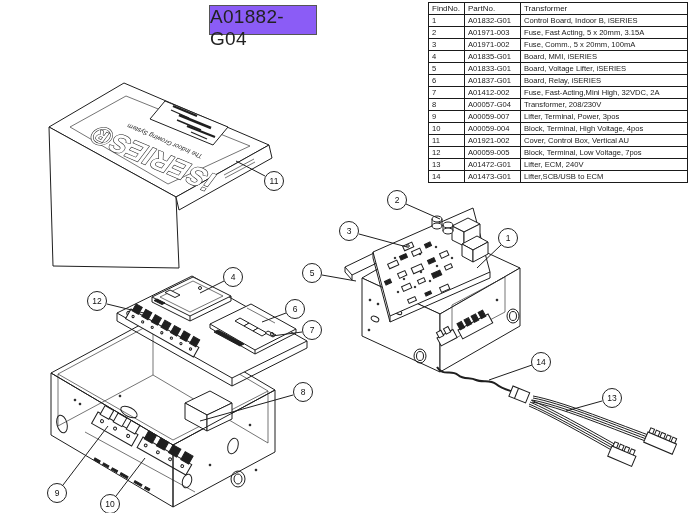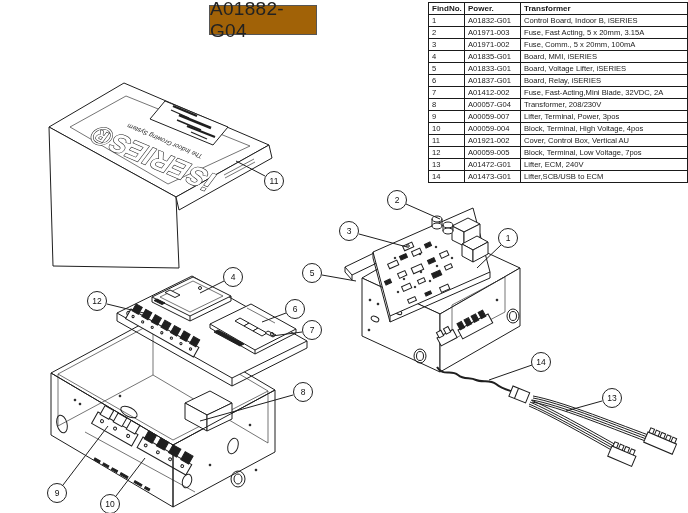"A01882-G04" .title-box { align-items: center -> none; background: #a16207 -> #8b5cf6 }
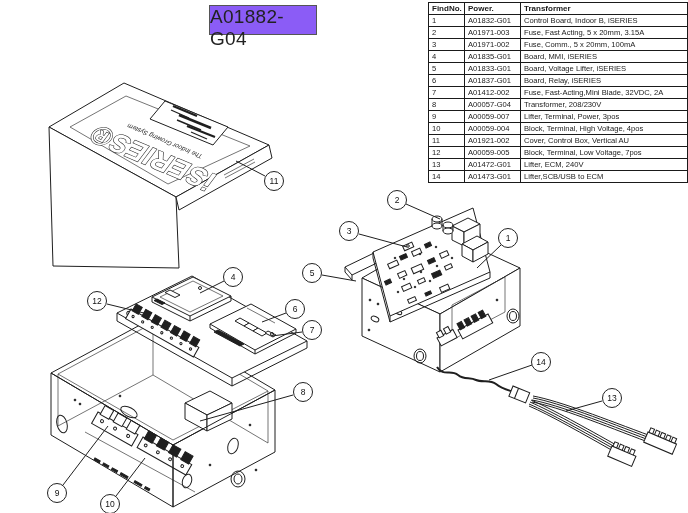"FindNo." table.parts th { font-weight: bold -> normal }
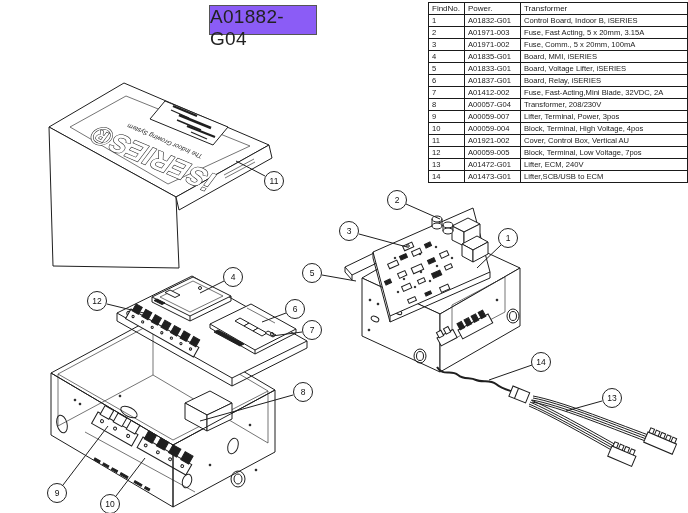"Power." th { text: Power -> PartNo }
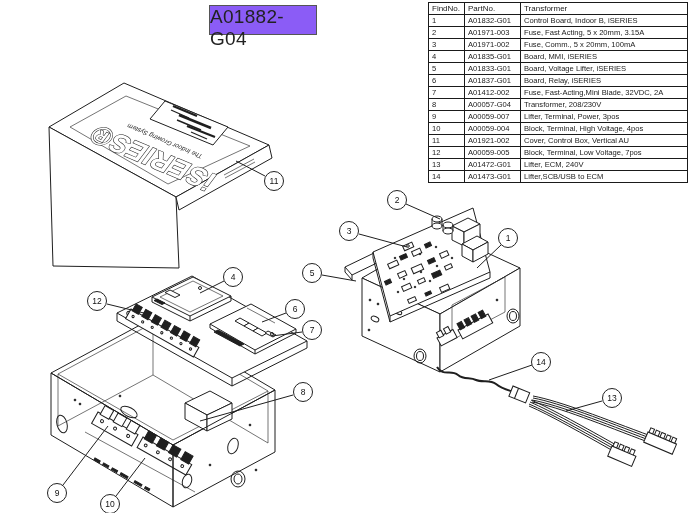"Fuse, Fast-Acting,Mini Blade, 32VDC, 2A" td { text: Blade -> High }
